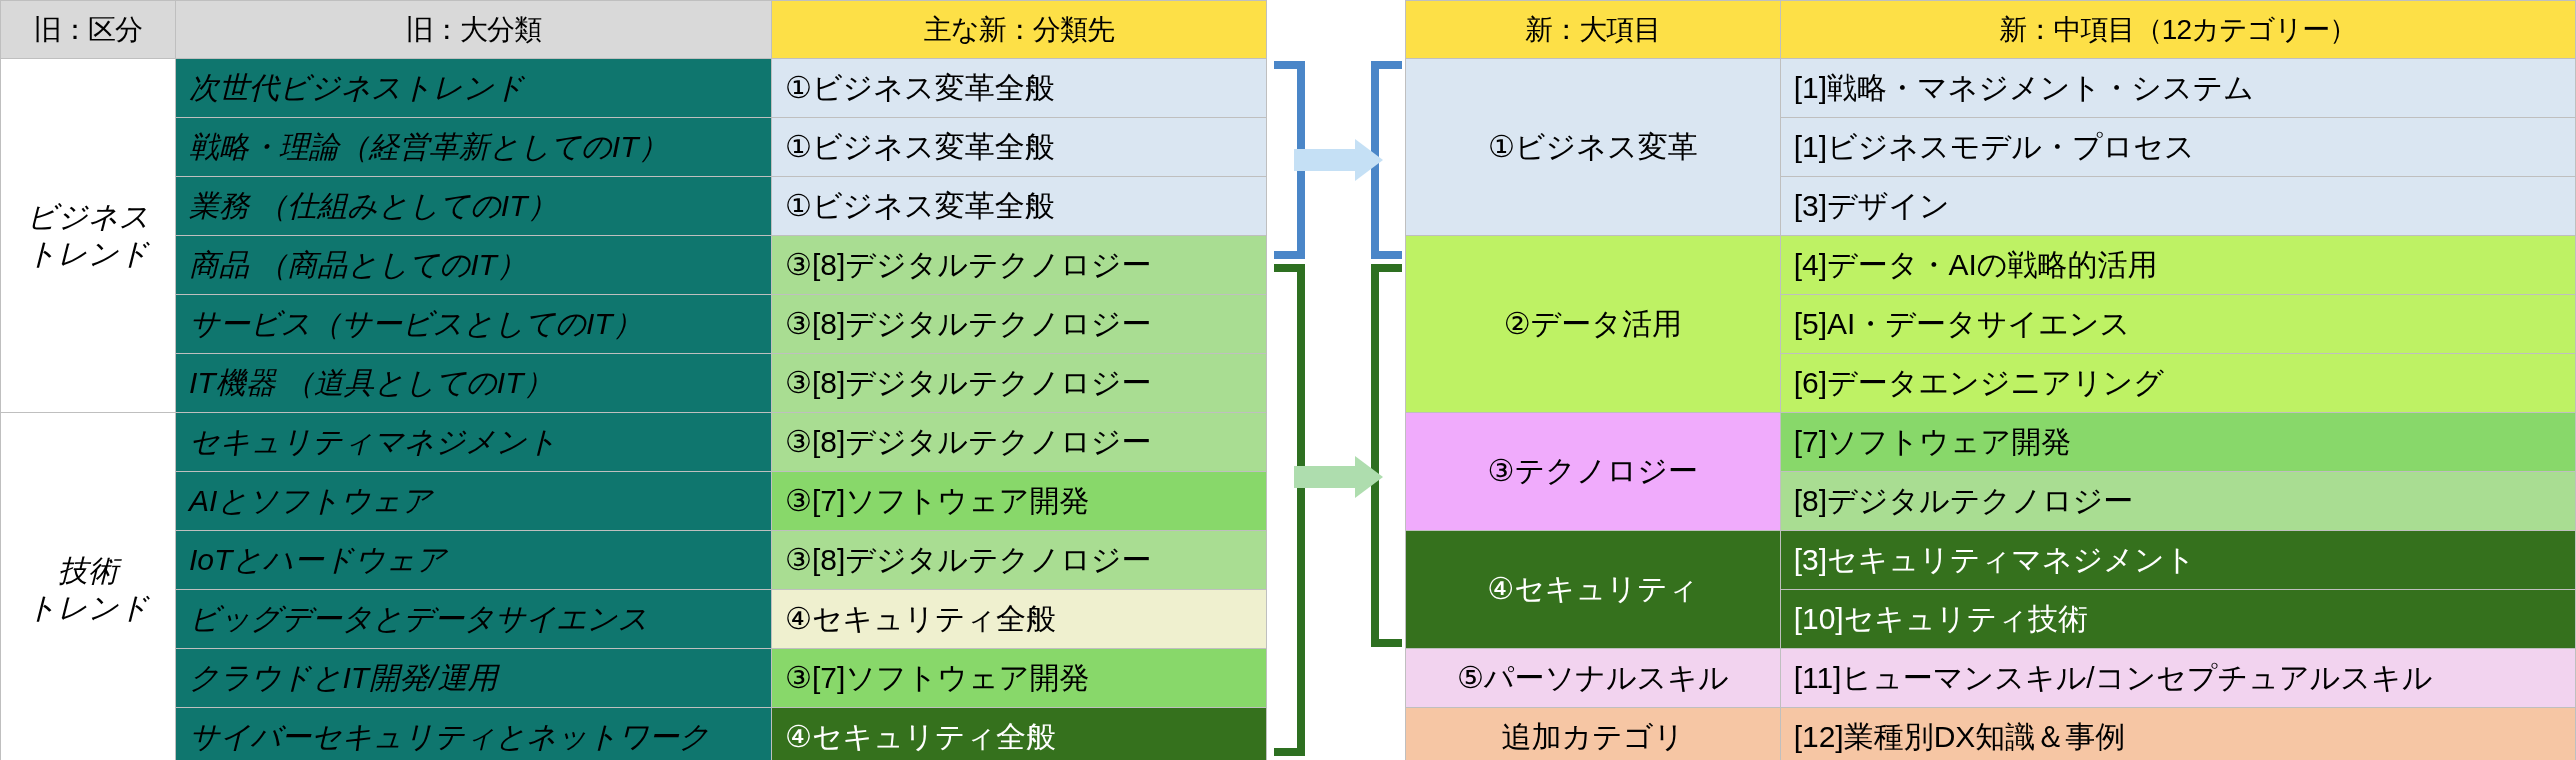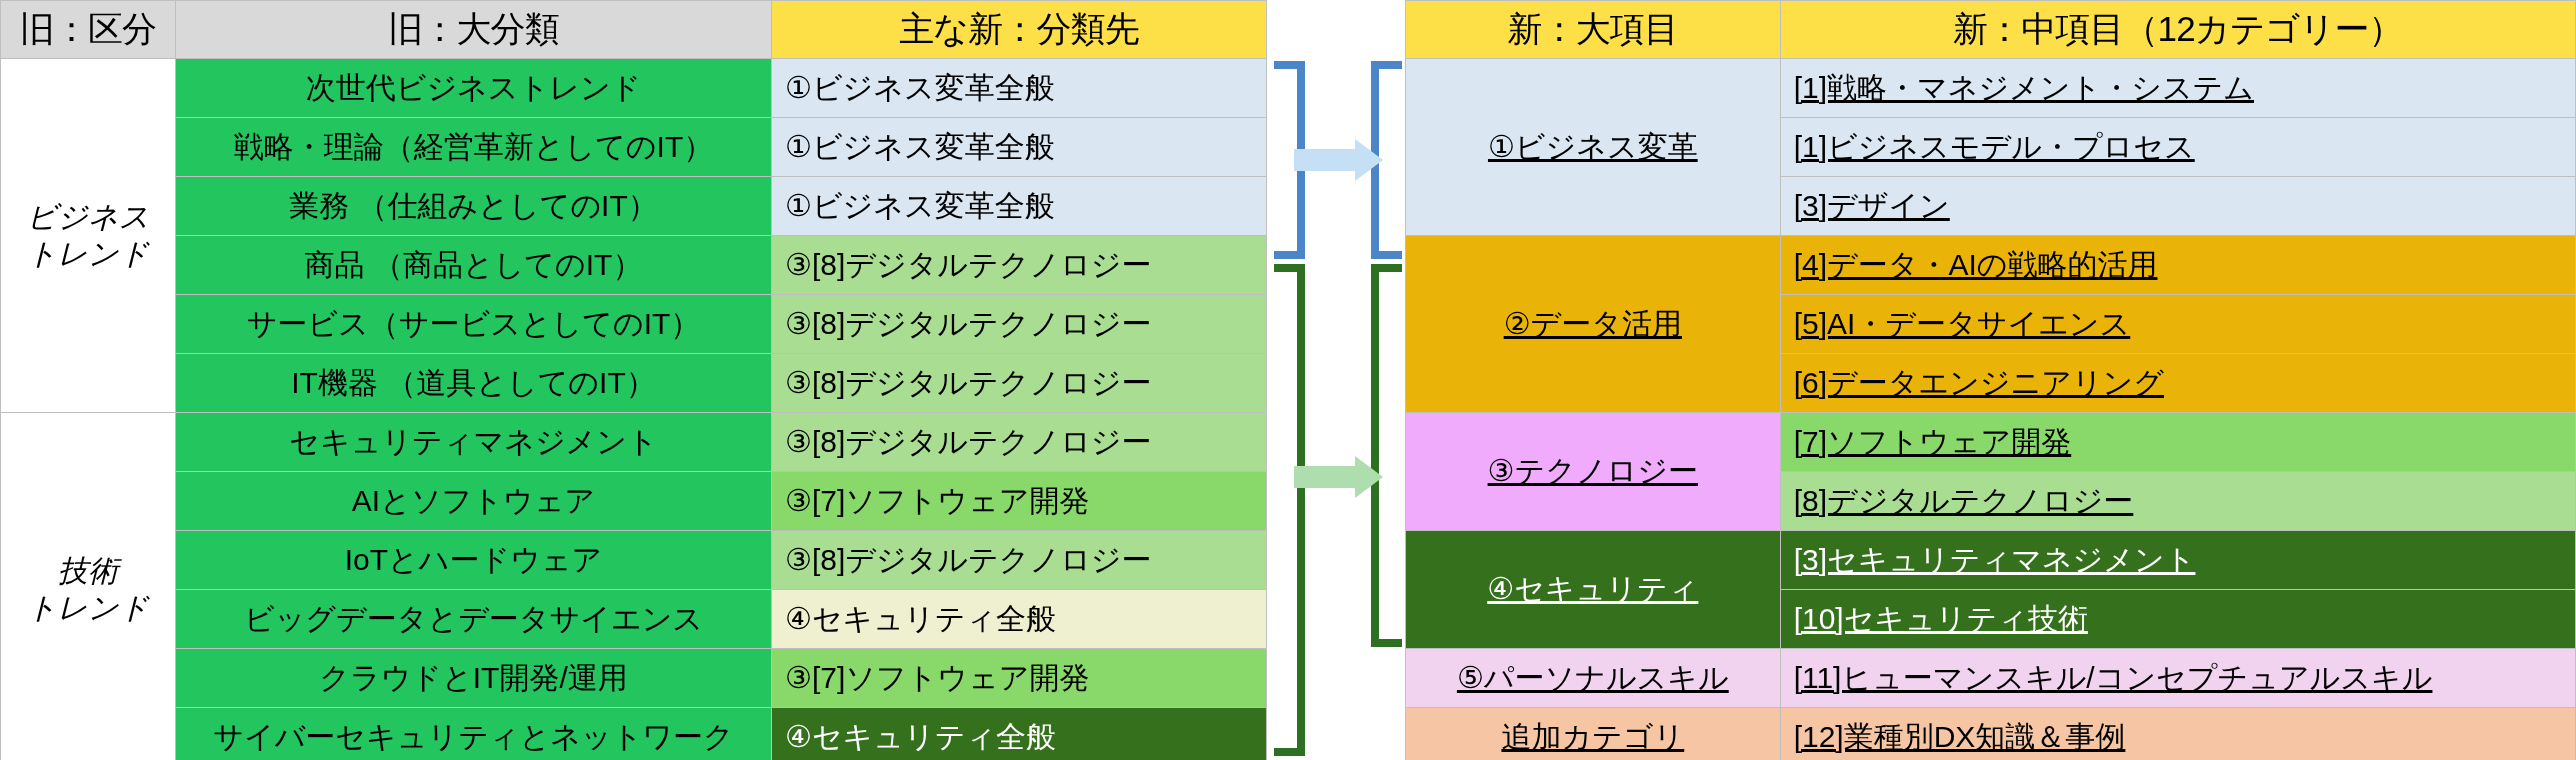"旧：区分" .hdr { font-size: 35px -> 28px }
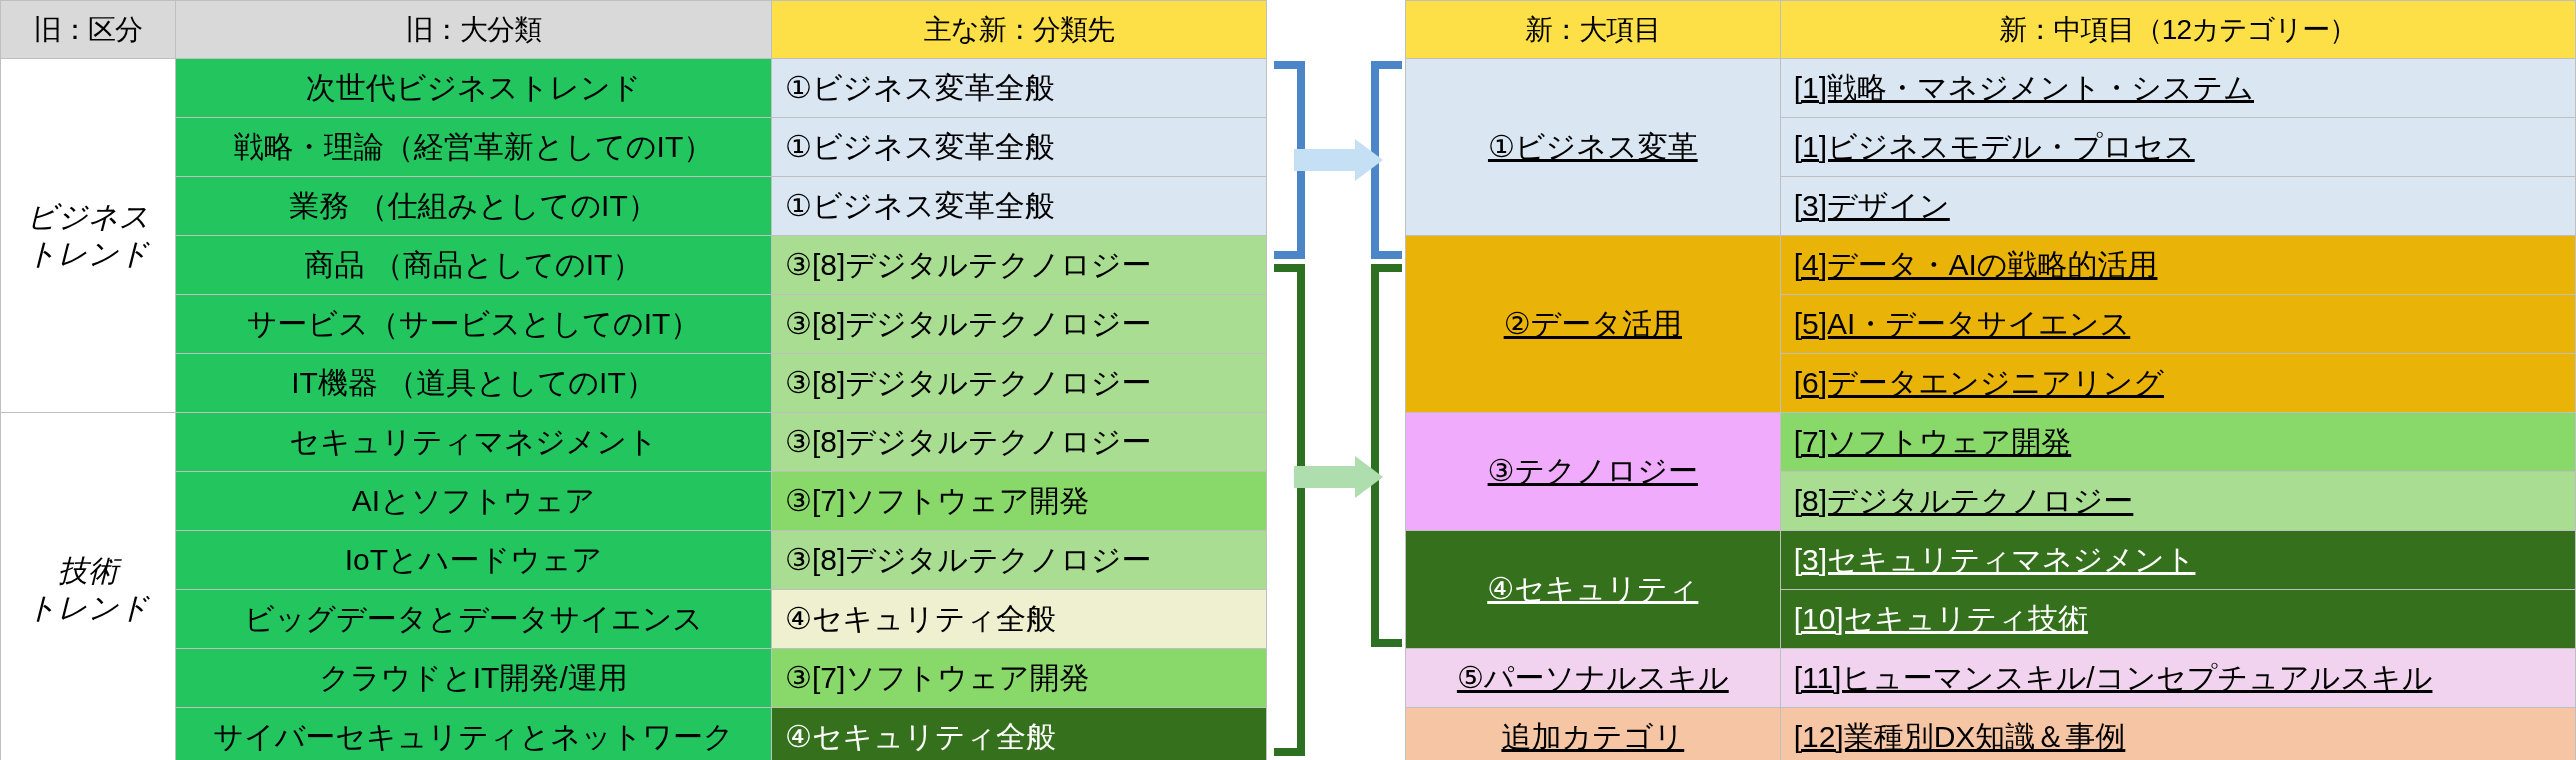"次世代ビジネストレンド" .bunrui-cell { background: #22c55e -> #0f766e; font-style: none -> italic; text-align: center -> left }
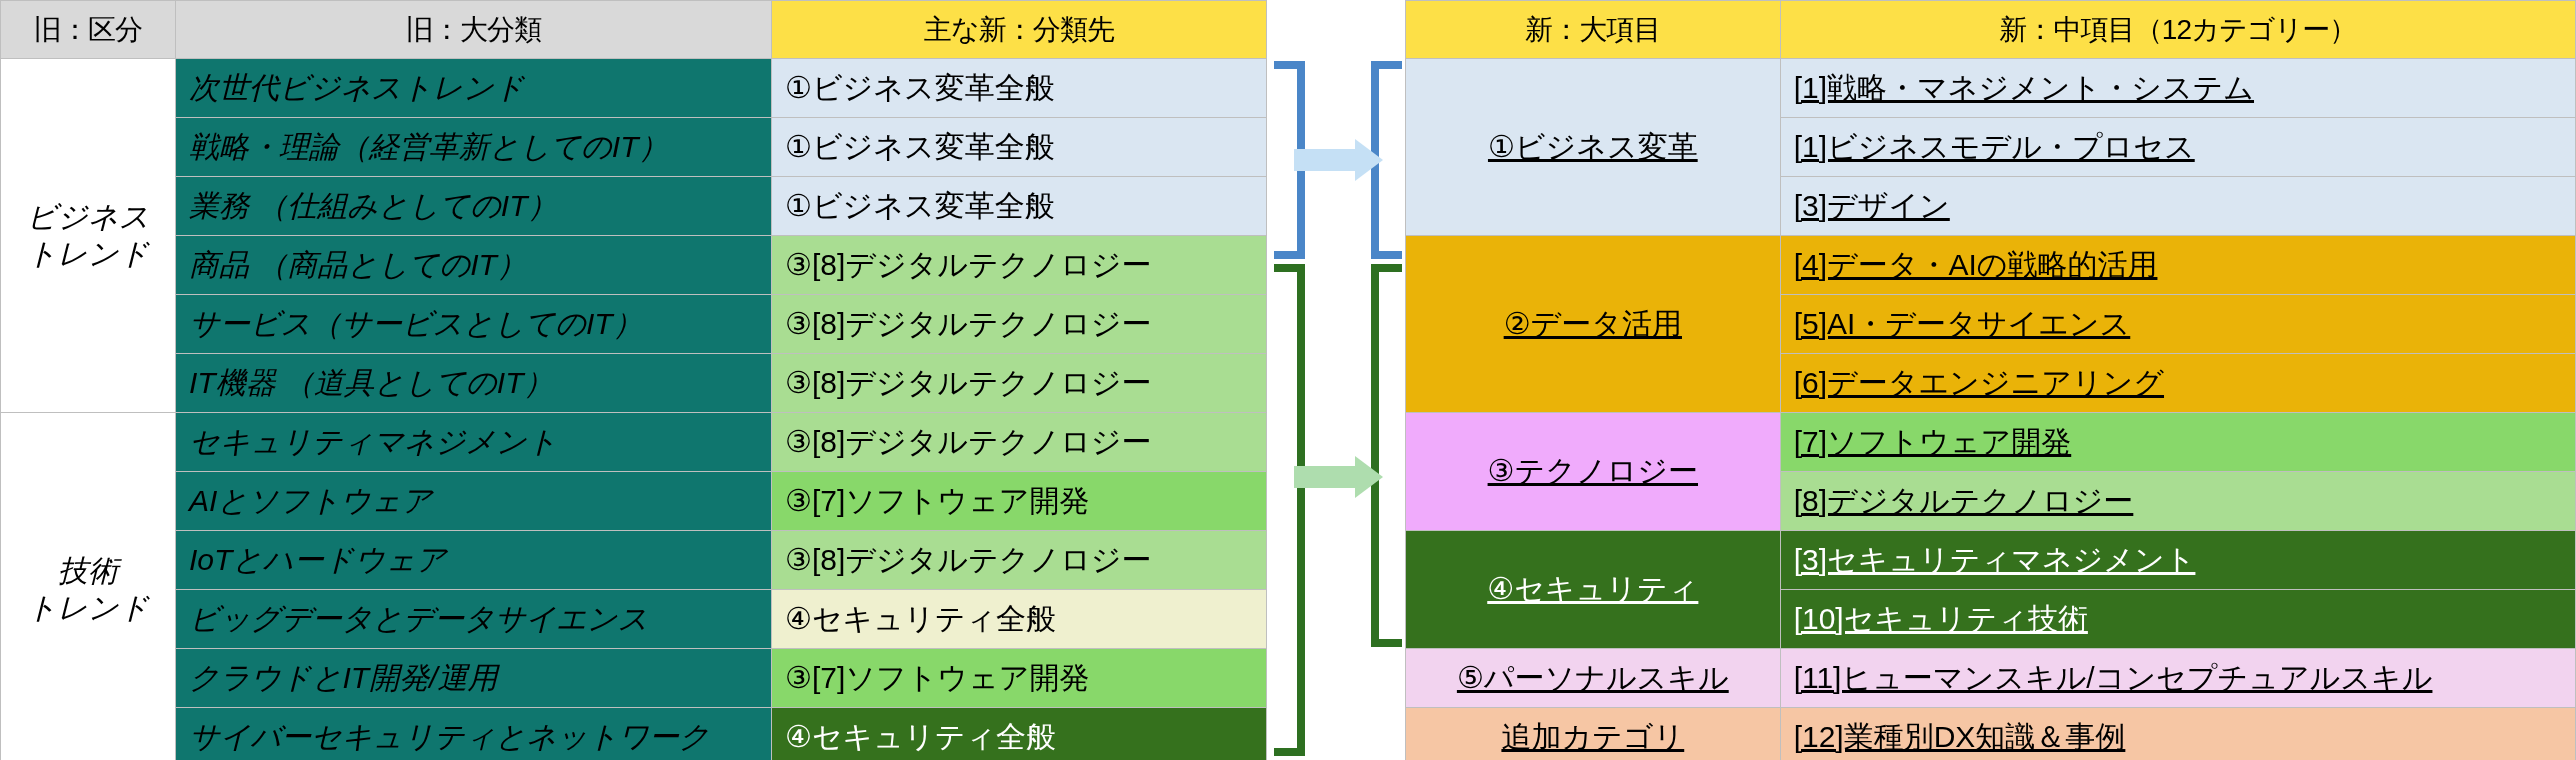"[1]戦略・マネジメント・システム" #right-table td { text-decoration: underline -> none }
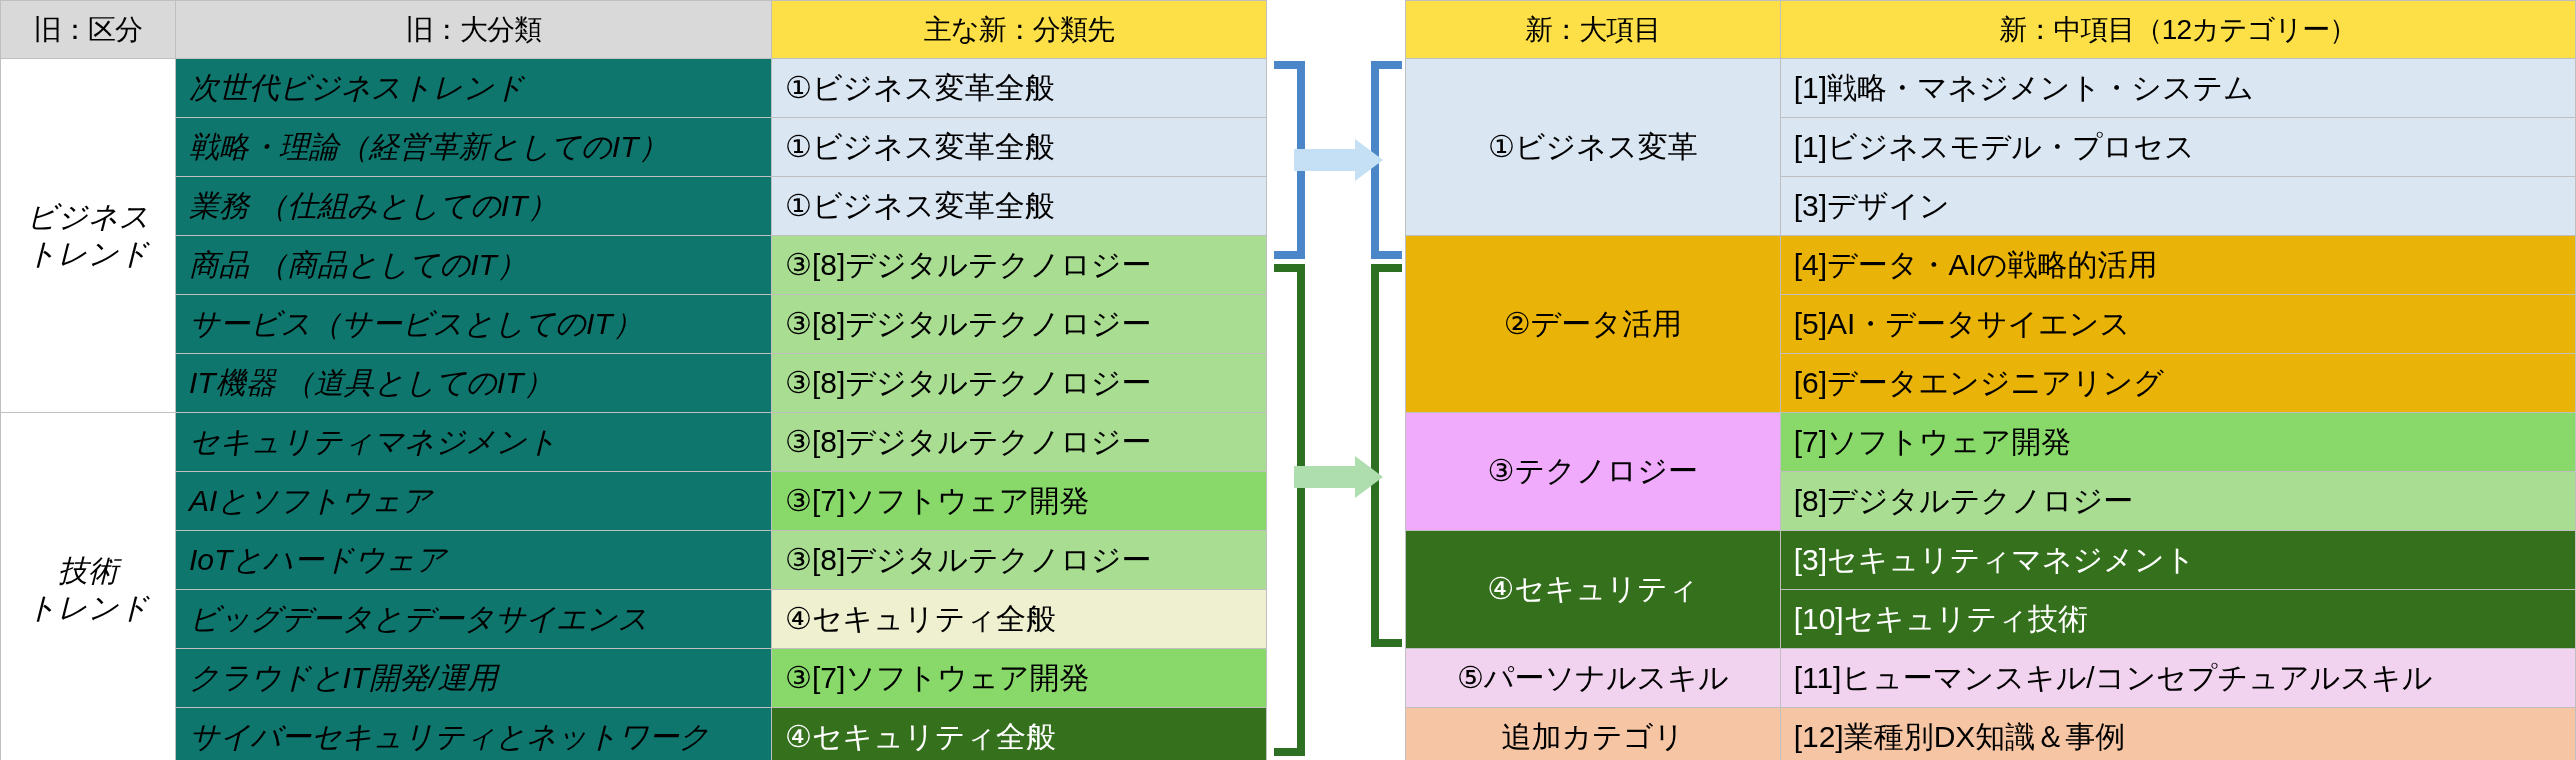"[4]データ・AIの戦略的活用" .c-yellow-pale { background: #eab308 -> #bef264 }
